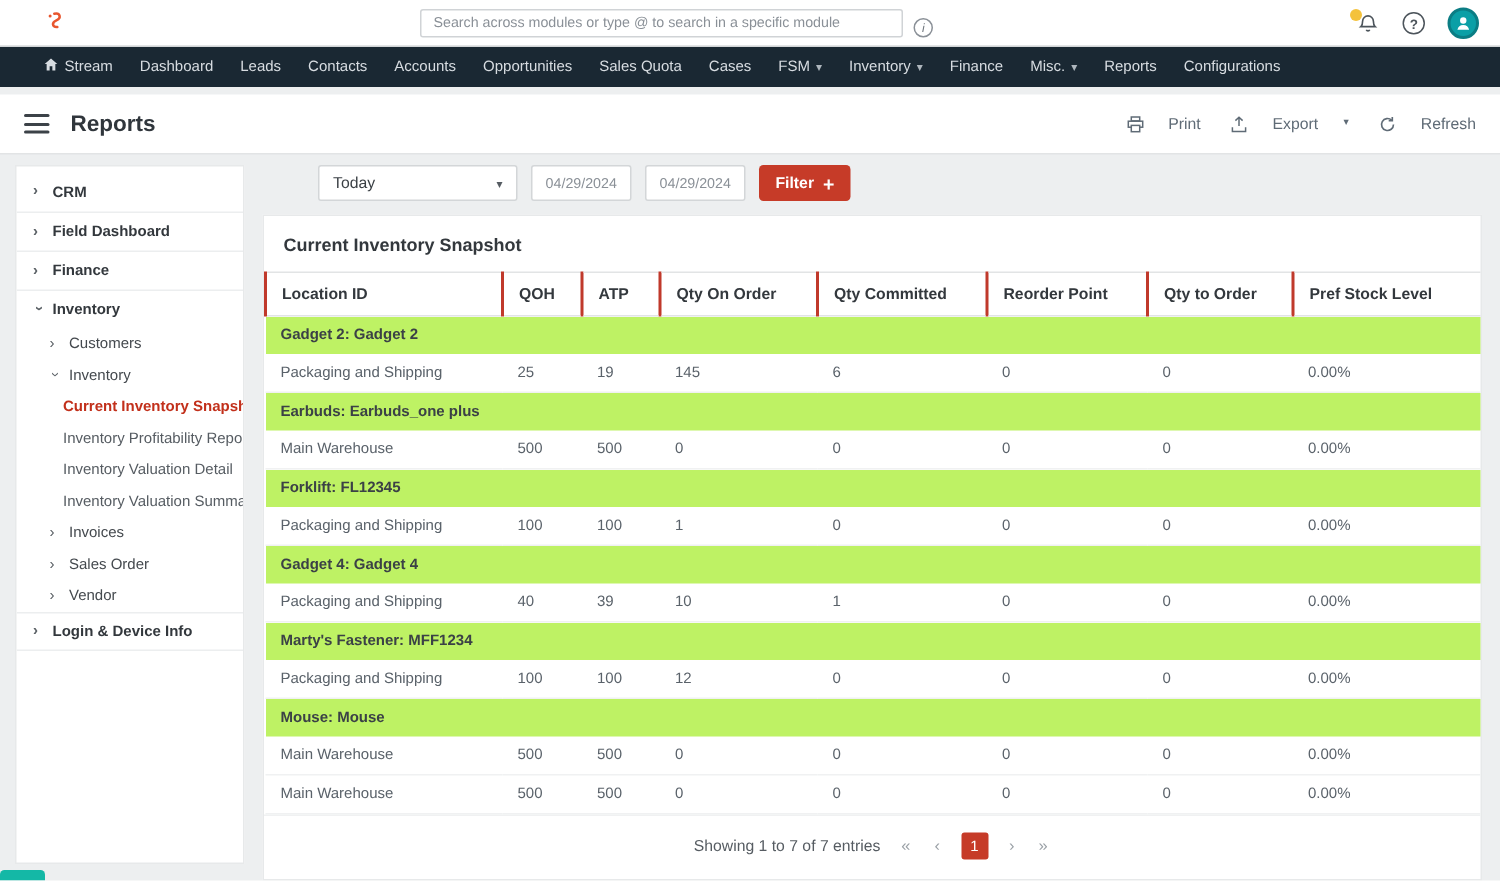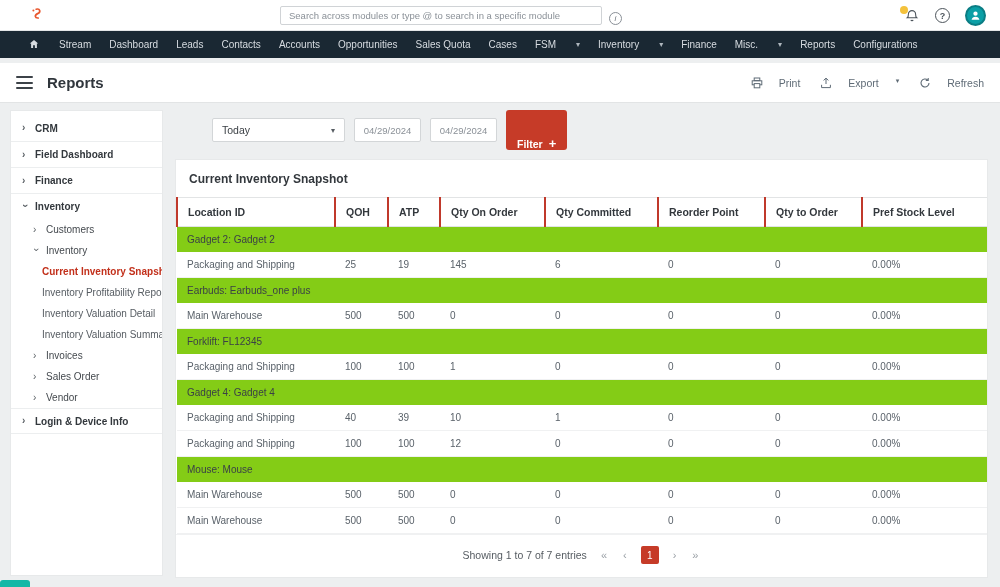"Stream" .nav-item { gap: 20px -> 4px }
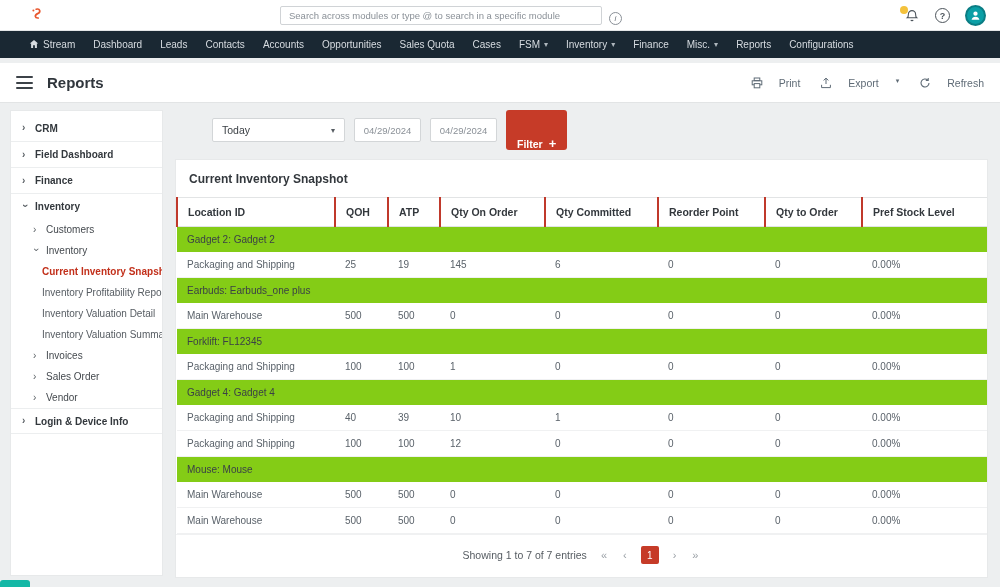"Filter" .filter-btn { align-items: flex-end -> center; height: 40px -> 24px }
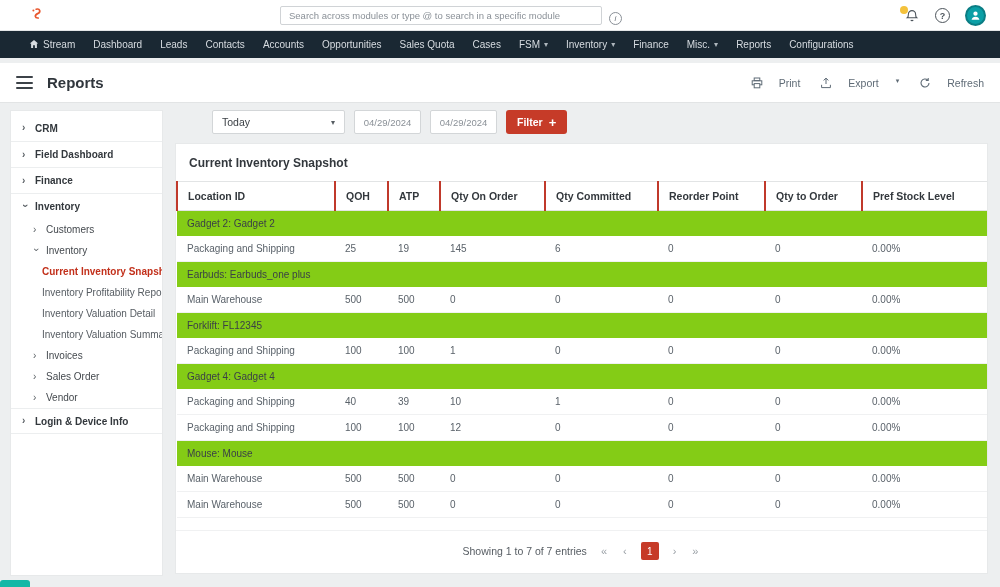"Gadget 2: Gadget 2" tr.group td { background: #84cc16 -> #bef264; font-weight: normal -> bold }
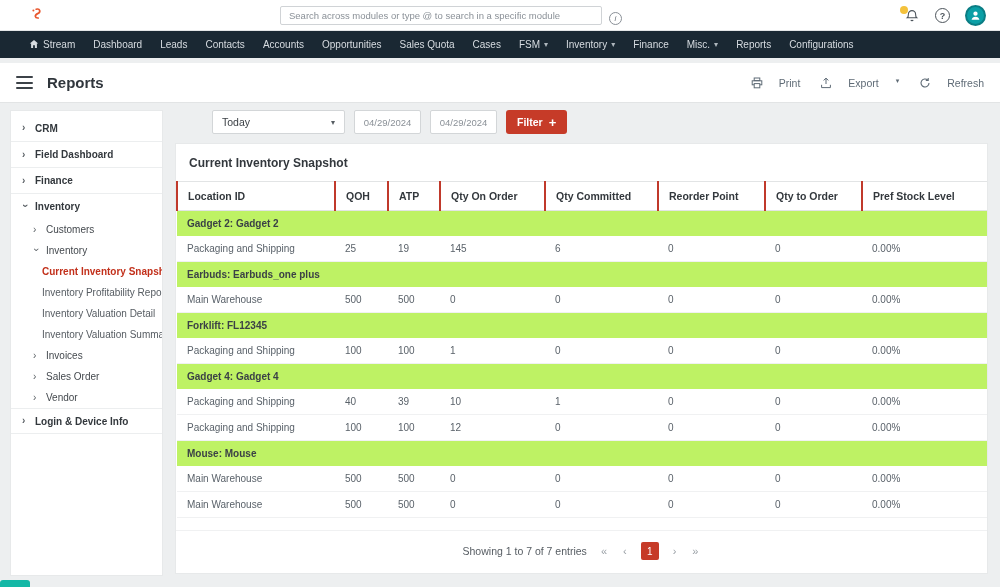"Marty's Fastener: MFF1234" tr.group { html: none -> <tr> <td>Marty's Fastener: MFF1234</td> </tr> }
